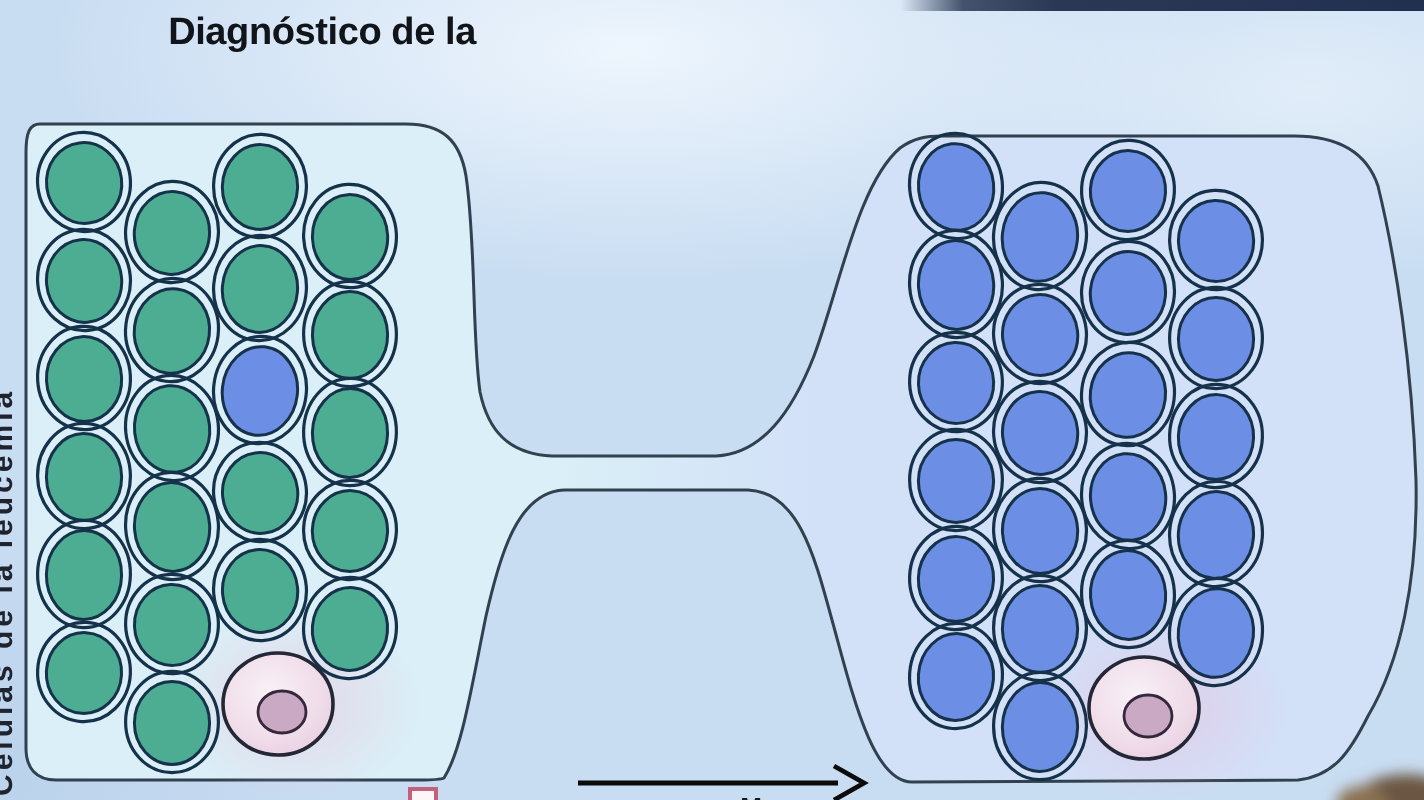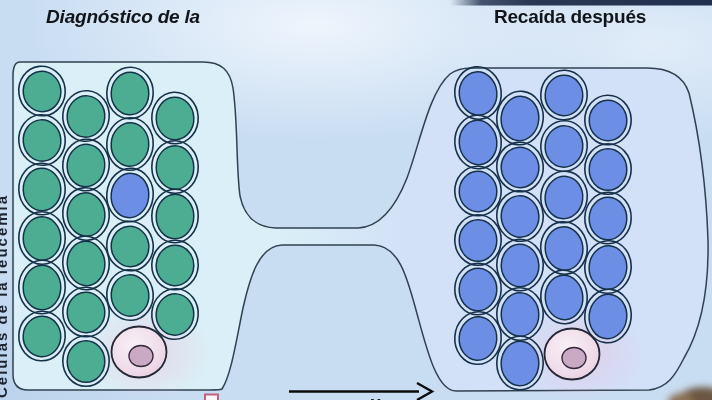"Diagnóstico de la" #title-left { font-style: italic -> none; text-align: center -> right }
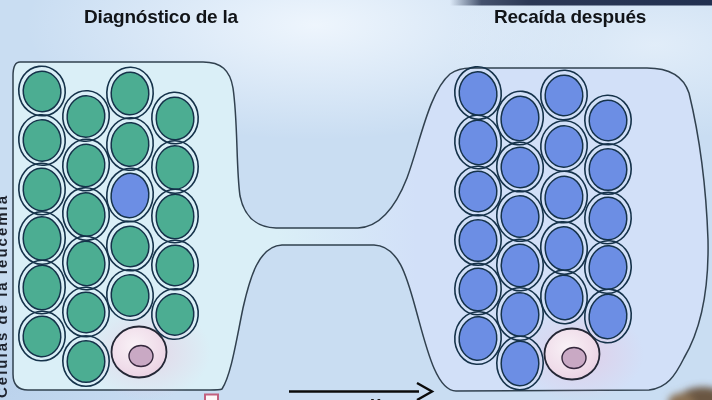"Recaída después" div { html: <div>Recaída después</div> -> none }
